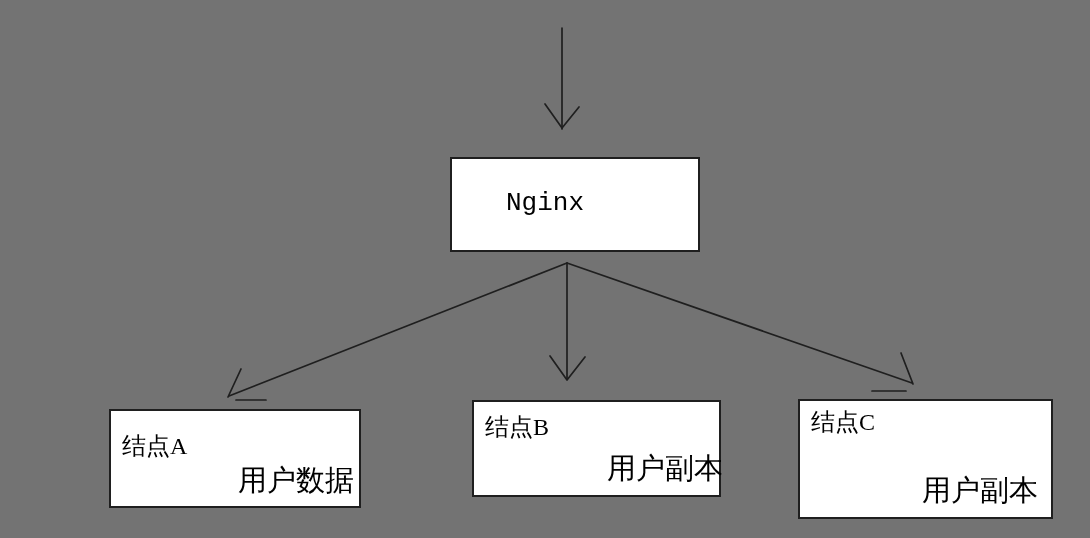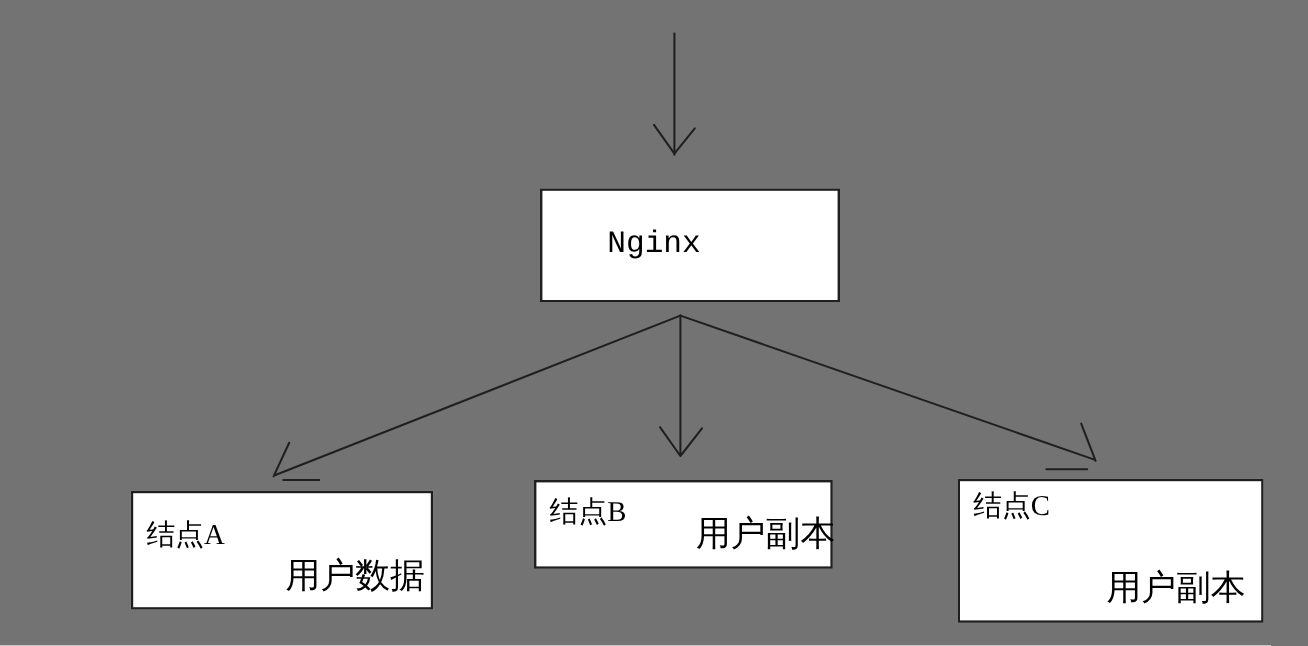"结点B" .node-b { height: 74px -> 97px; left: 445px -> 472px }
